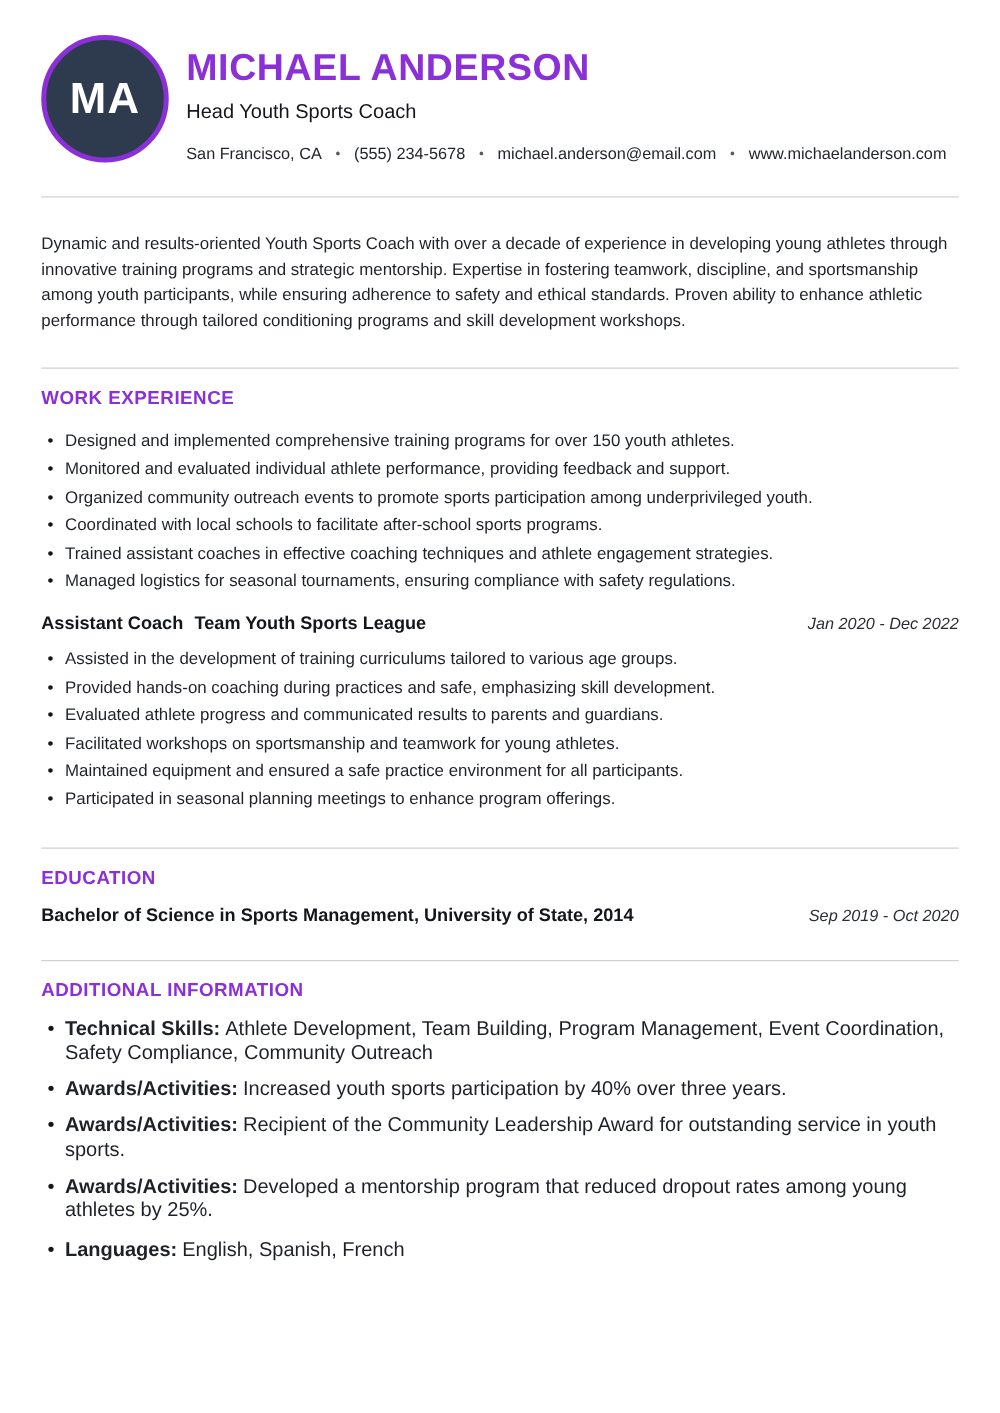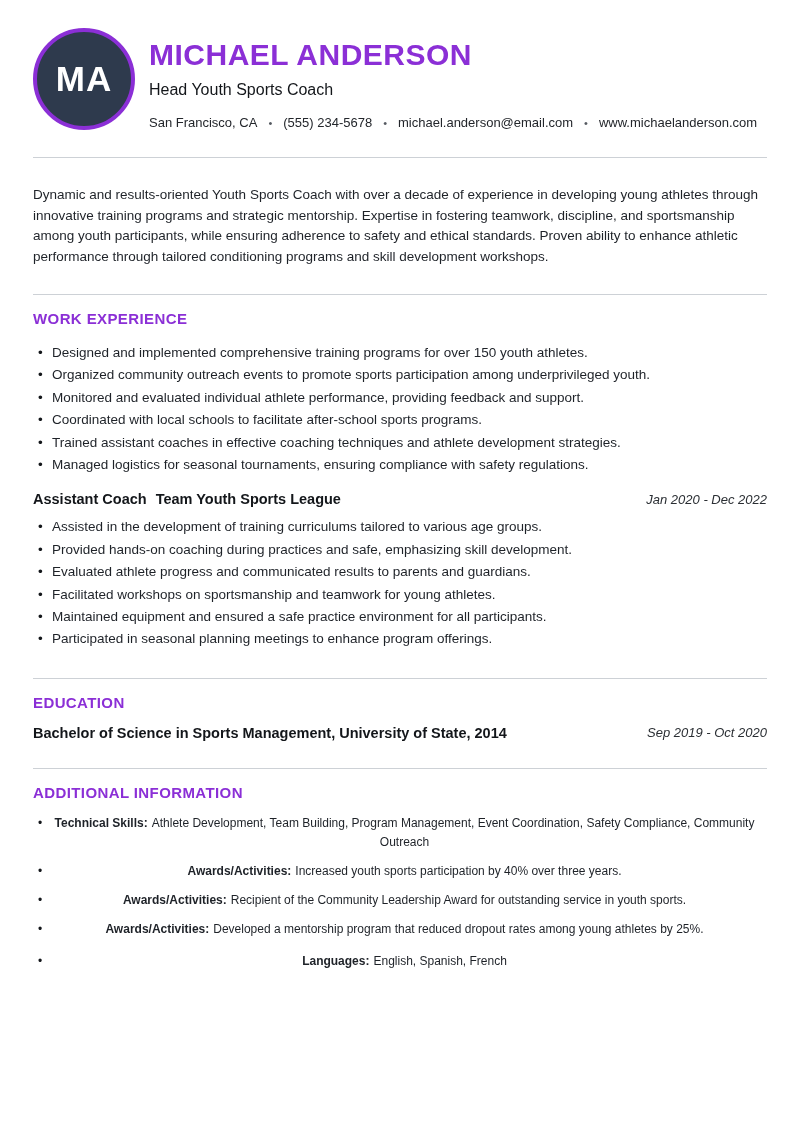"Organized community outreach events to" li { order: before "Monitored and evaluated individual" -> after "Monitored and evaluated individual" }
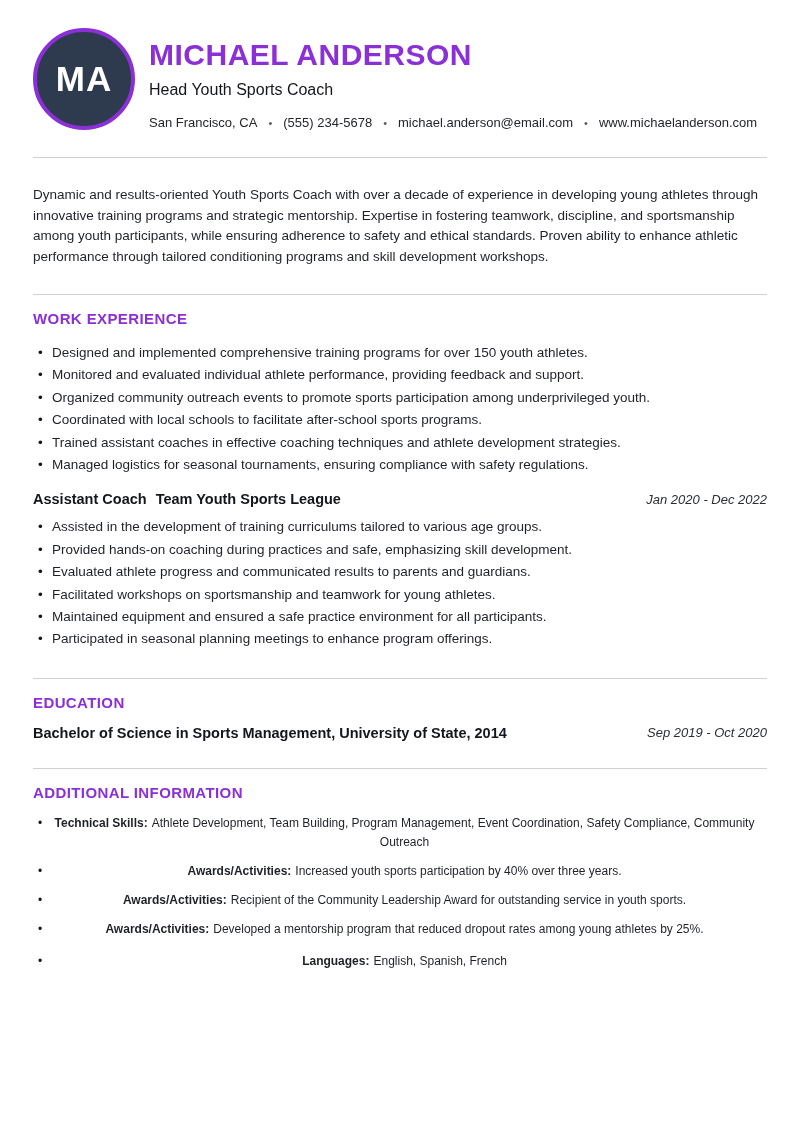"Trained assistant coaches in effective" li { text: development -> engagement }
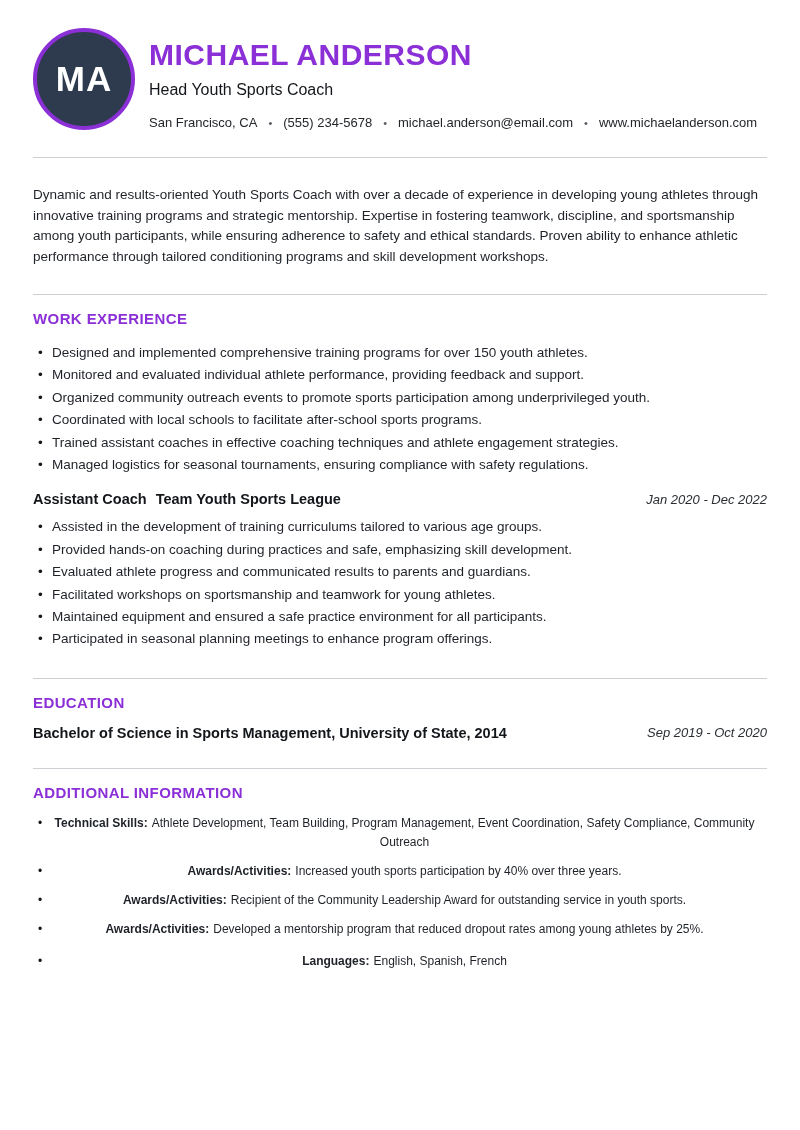"Technical Skills: Athlete Development," ul.addl li { font-size: 12px -> 16px; text-align: center -> none }
